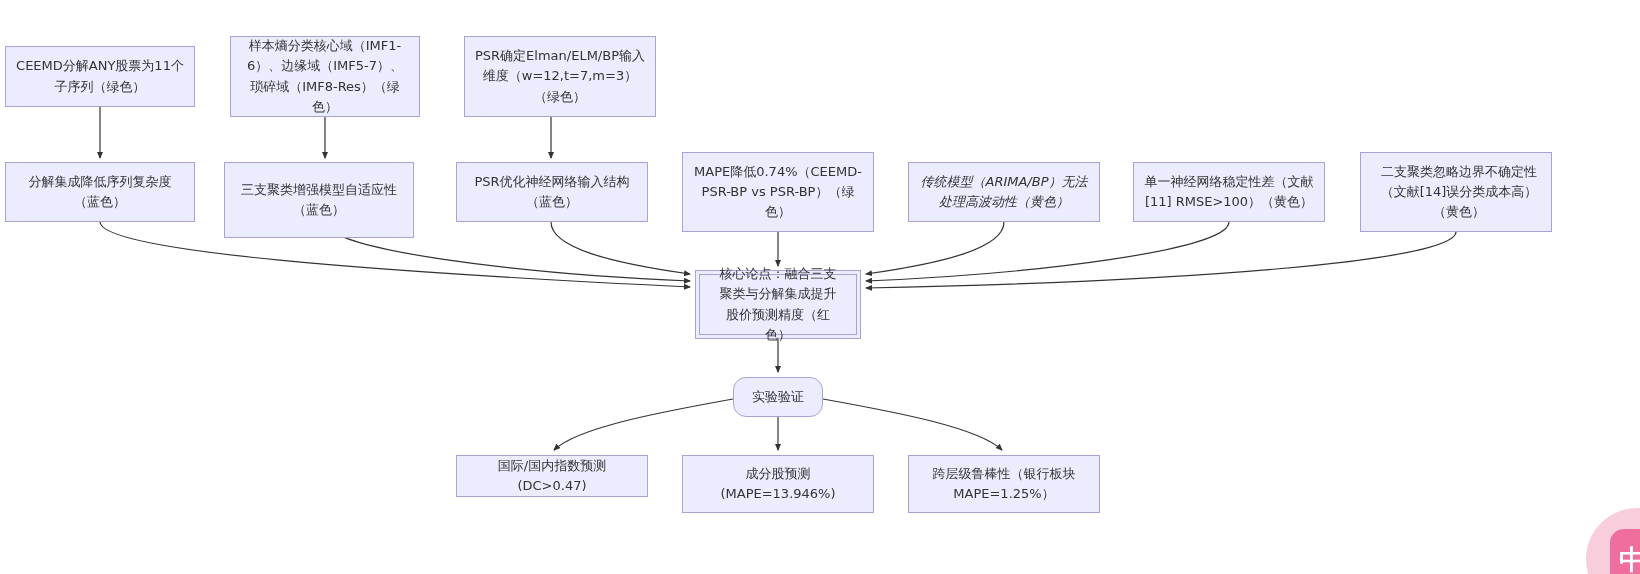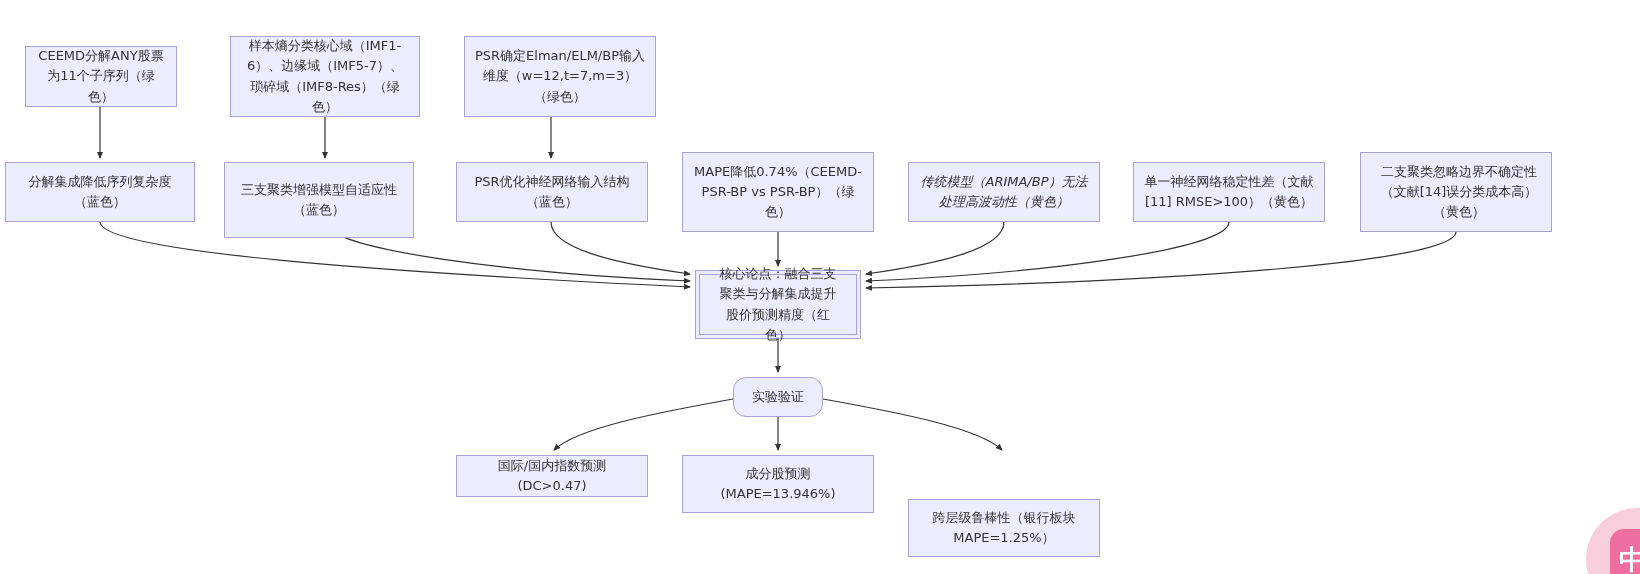"CEEMD分解ANY股票为11个子序列（绿色）" div.node { margin-left: 20px -> none; width: 152px -> 190px }
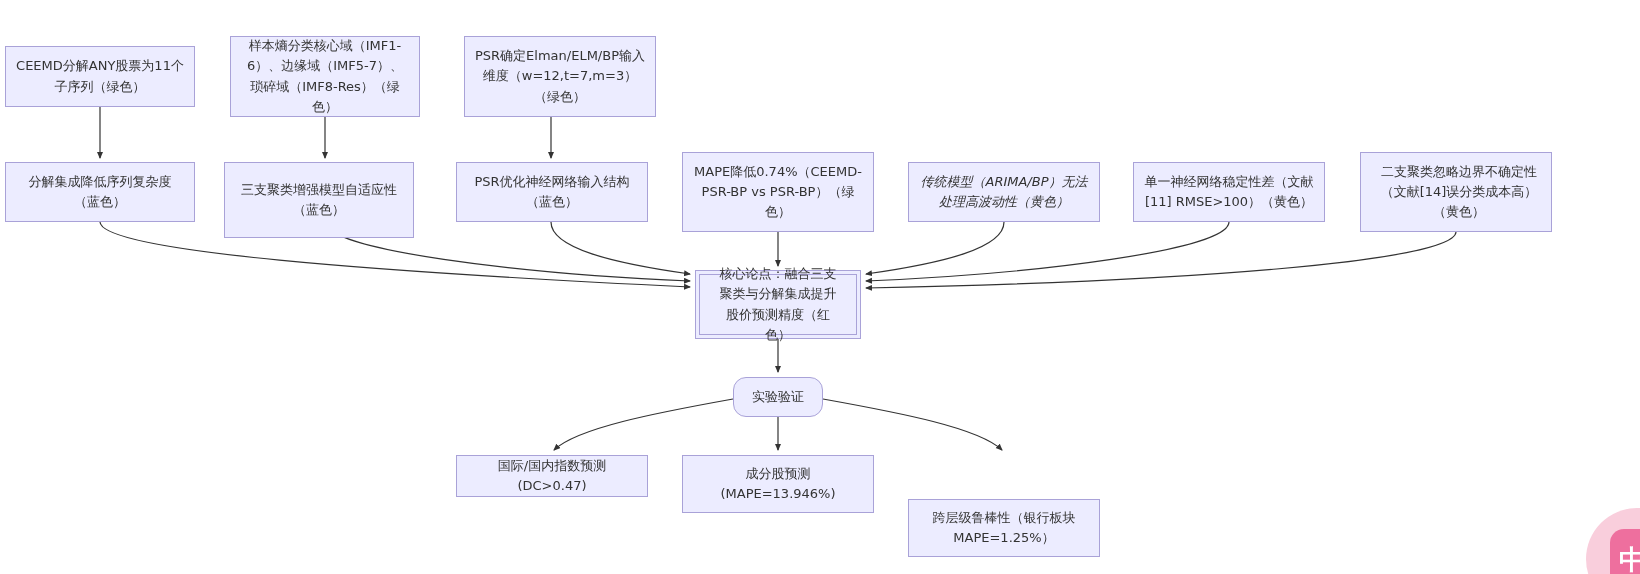"跨层级鲁棒性（银行板块 MAPE=1.25%）" div.node { margin-top: 44px -> none }
